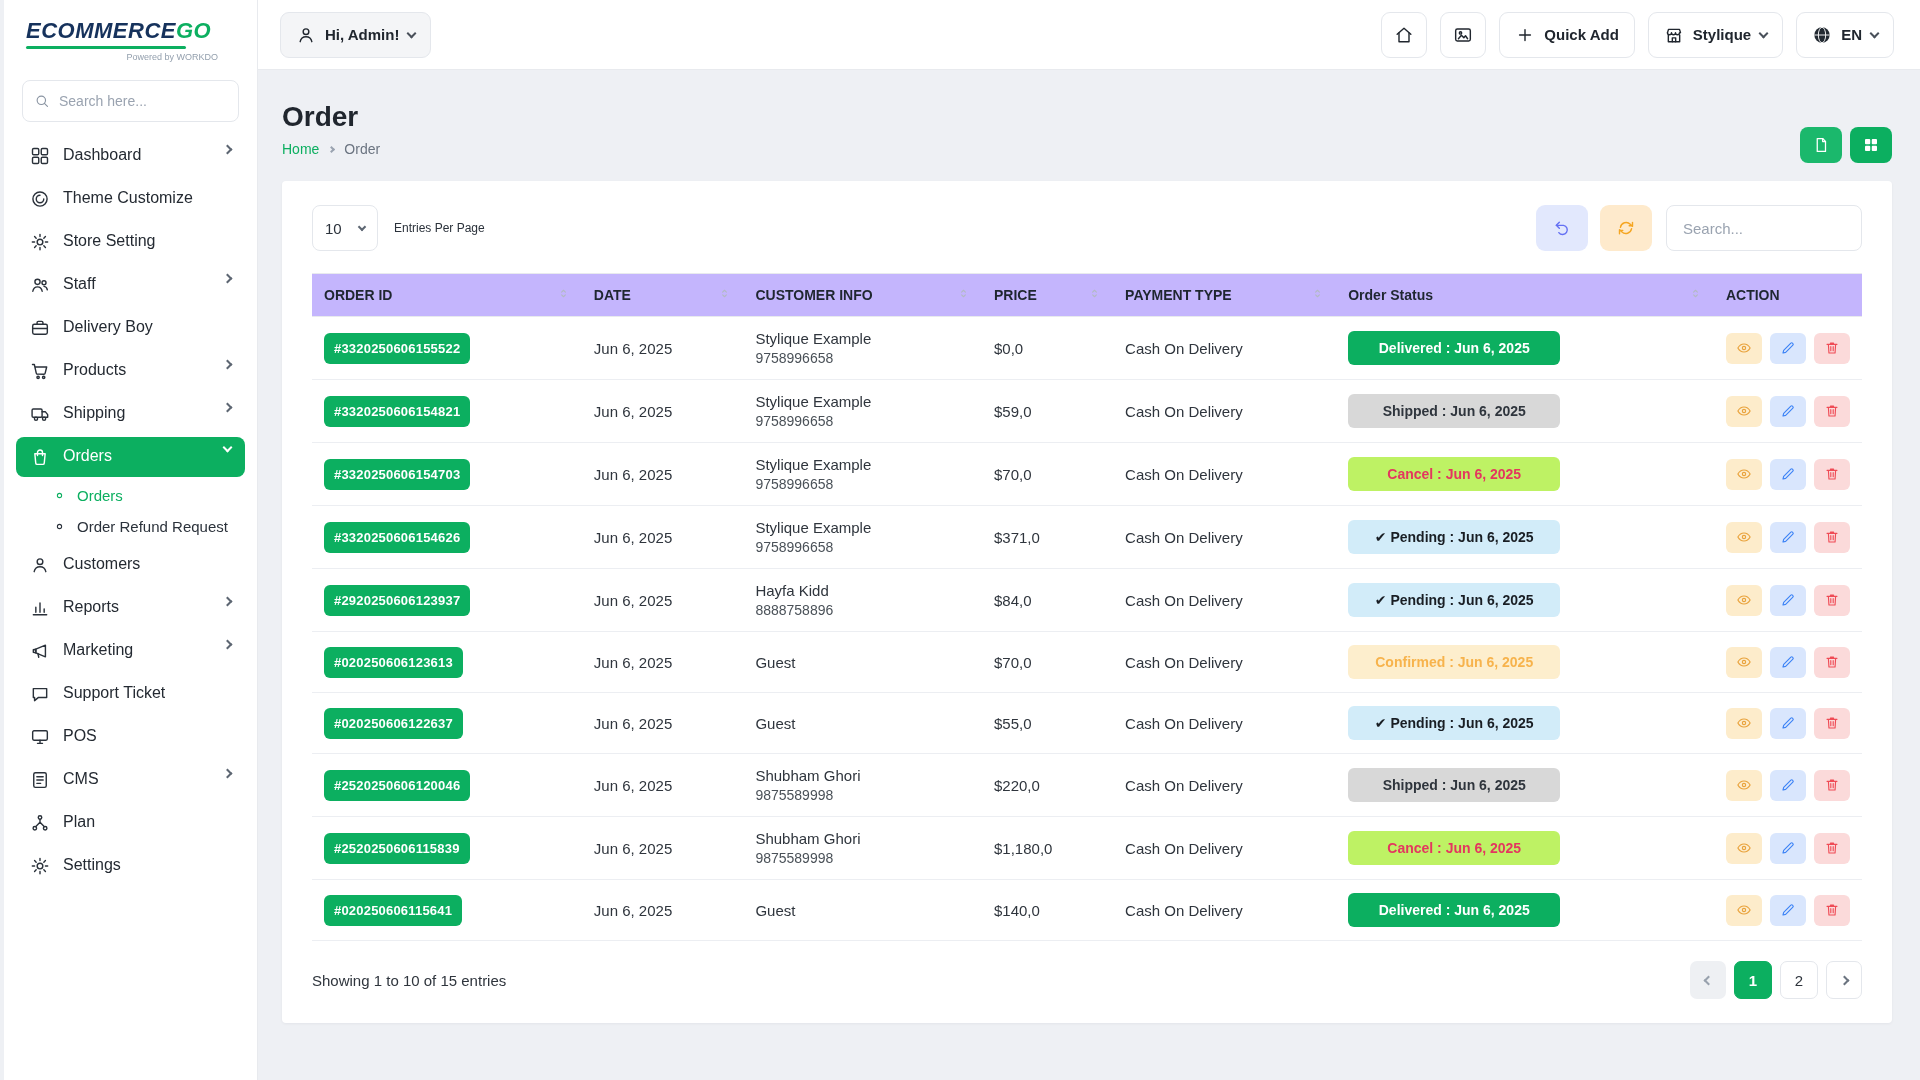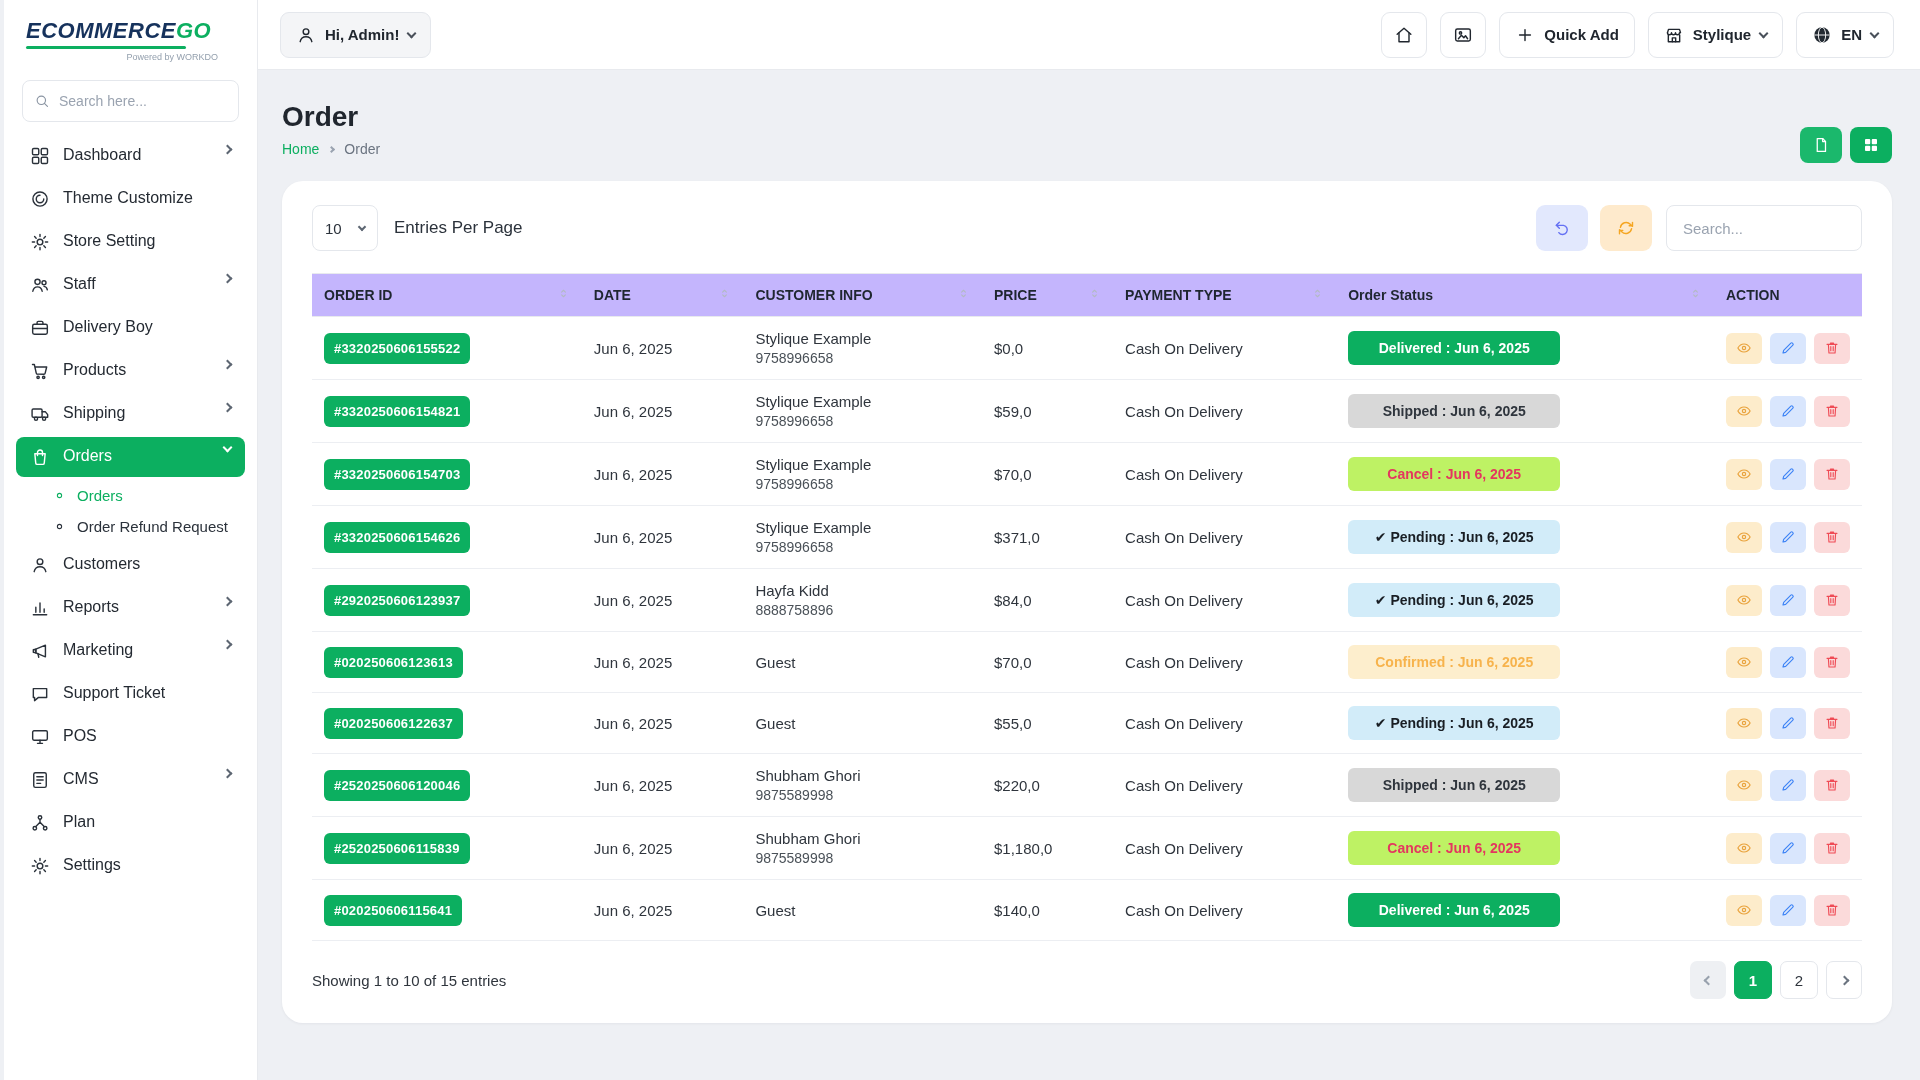"10" .card { border-radius: 21px -> 4px }
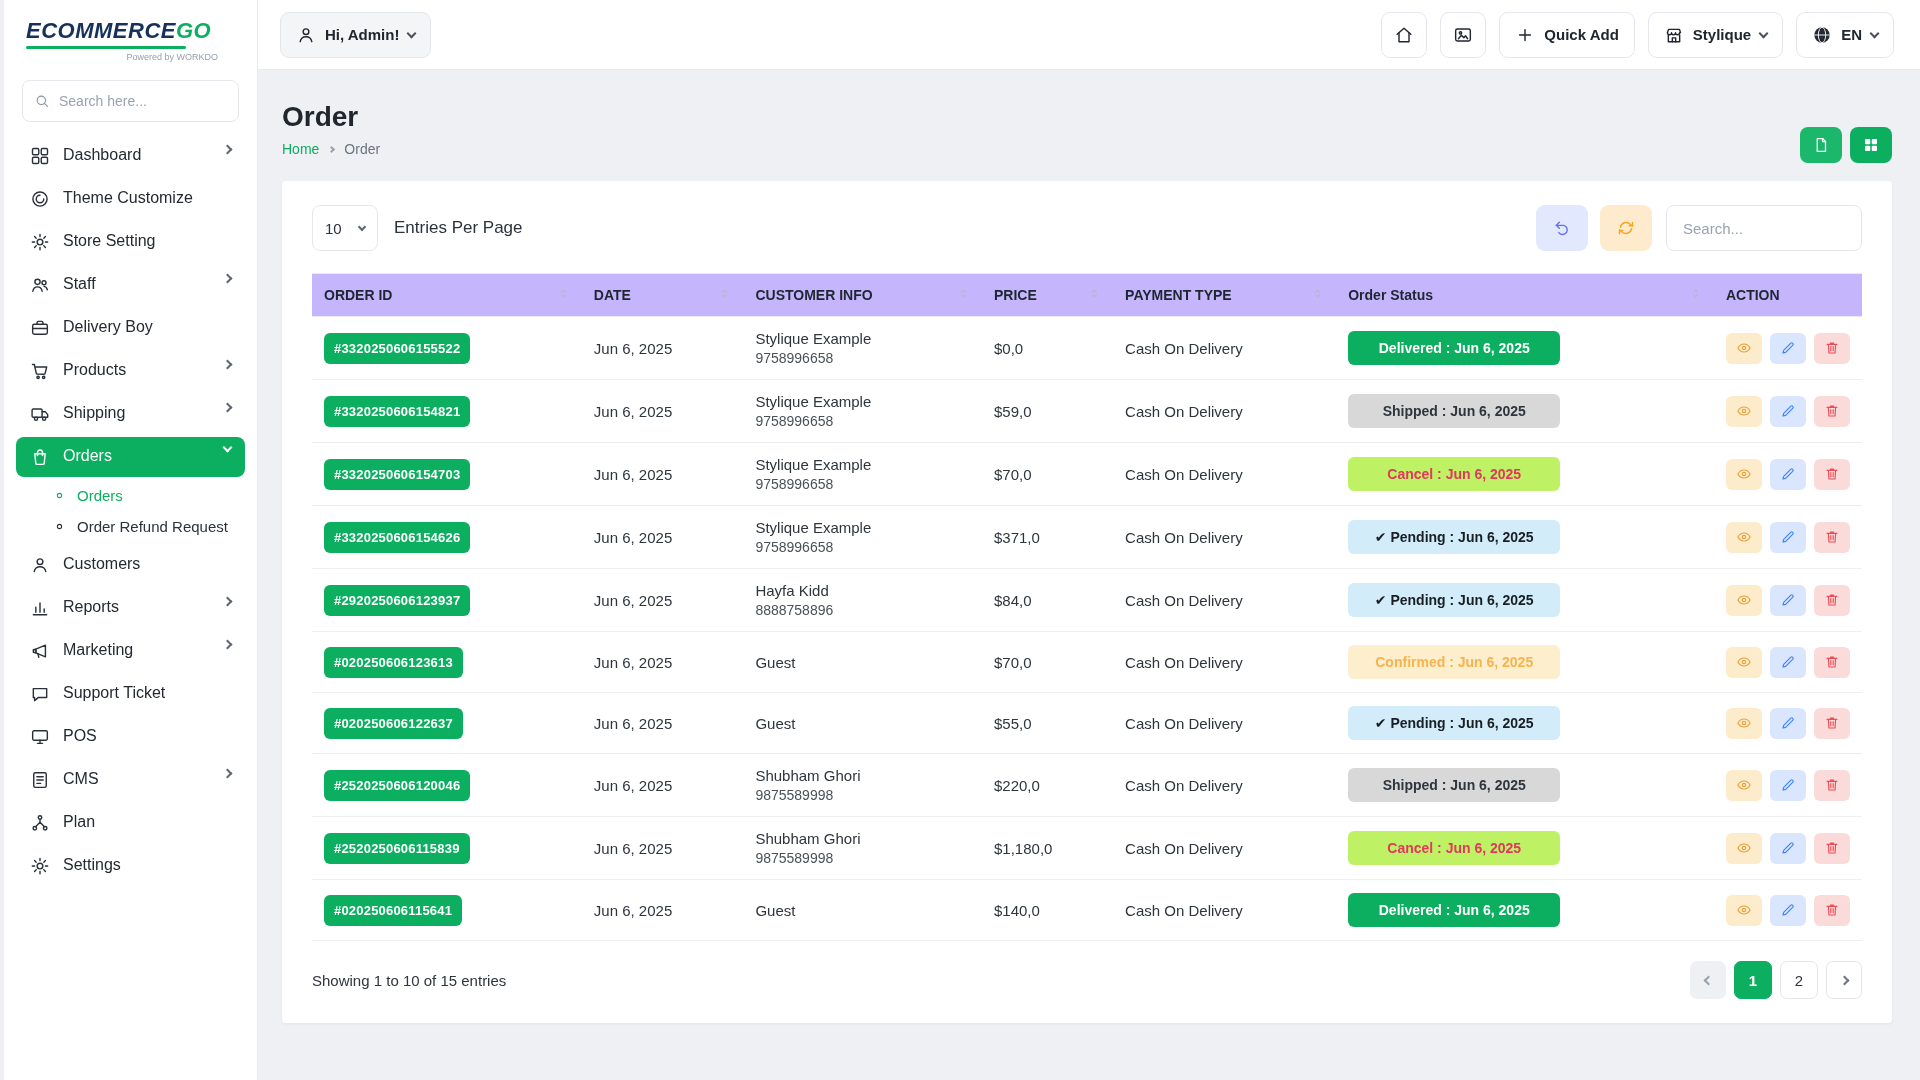"Entries Per Page" .entries-label { font-size: 17px -> 12px }
